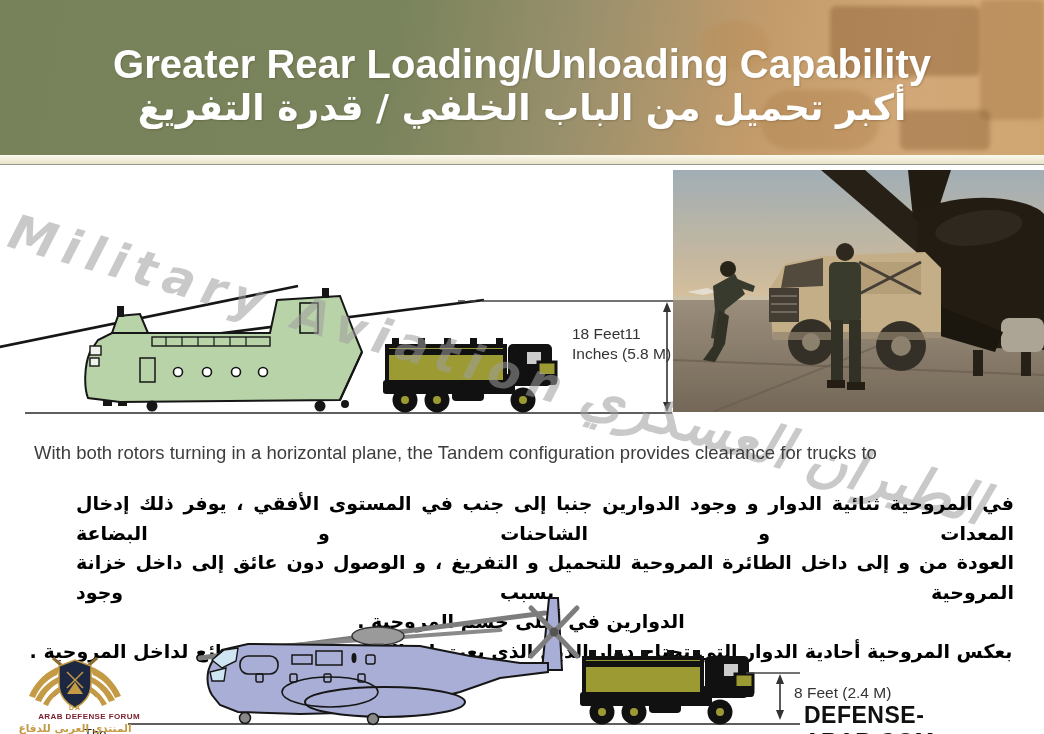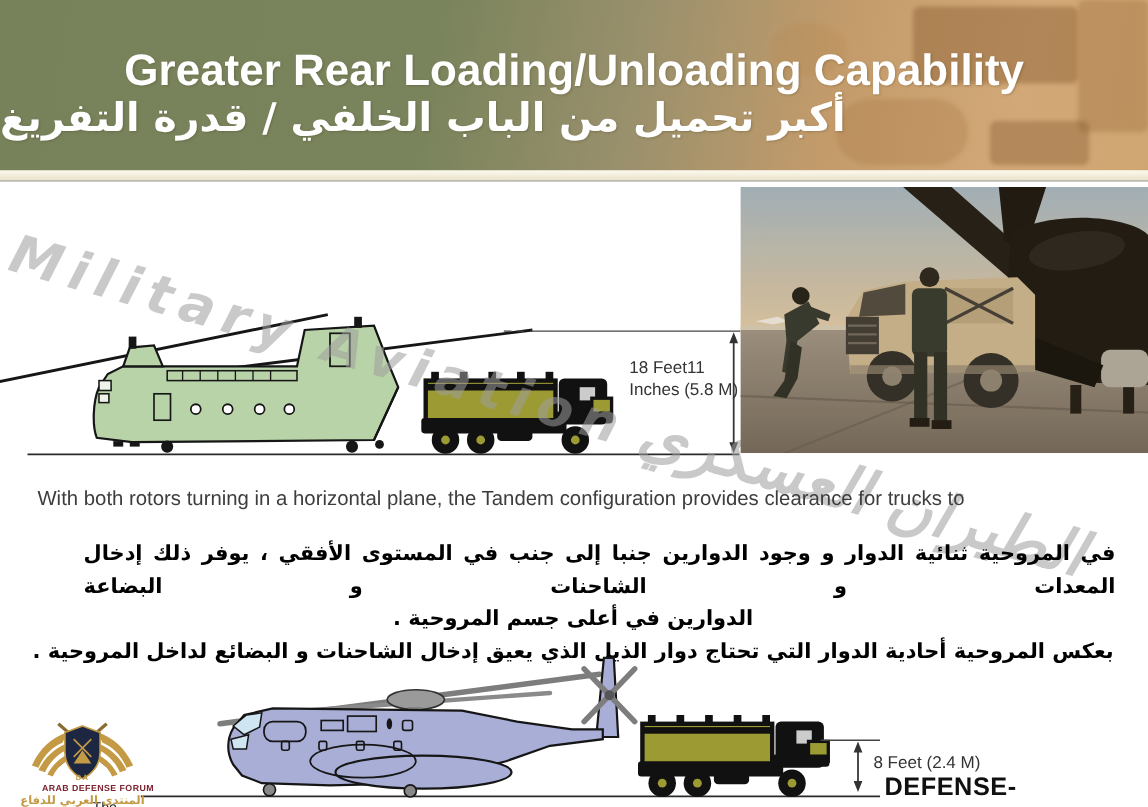"أكبر تحميل من الباب الخلفي" .title-ar { text-align: left -> center }
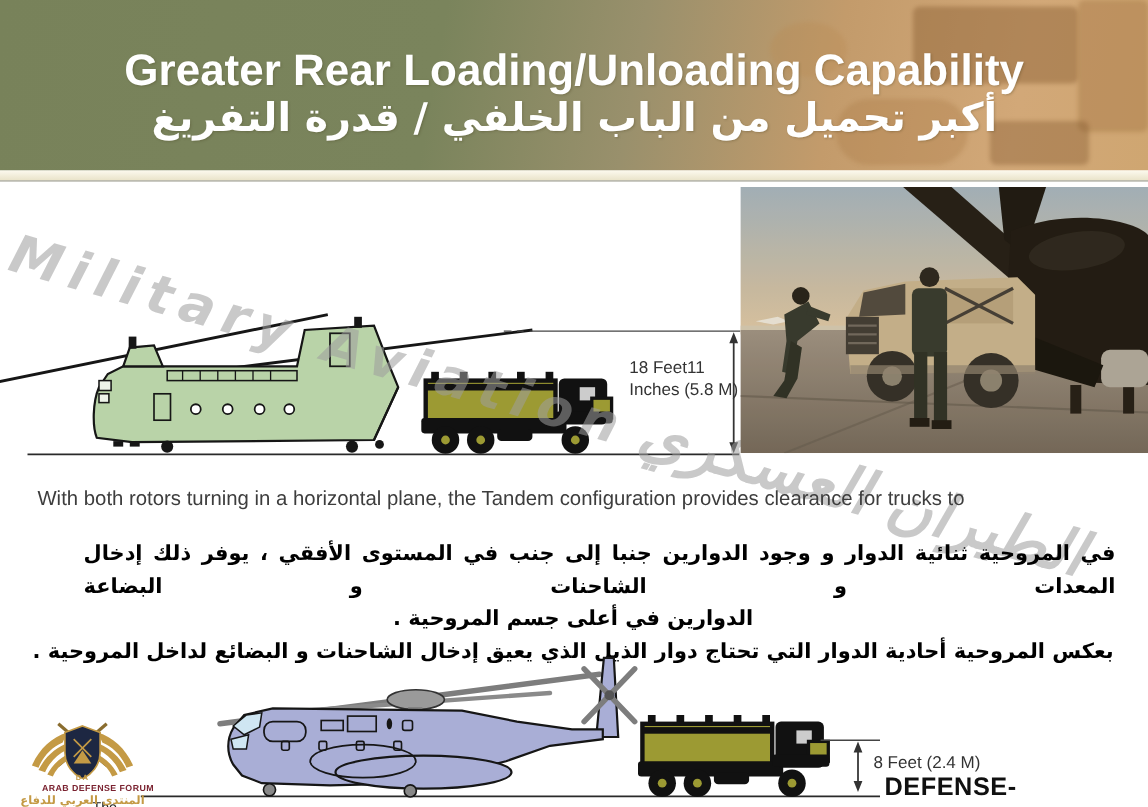"العودة من و إلى داخل" div.ar-just { html: none -> <div>العودة من و إلى داخل الطائرة المروحية للتحميل و التفريغ ، و الوصول دون عائق إلى داخل خزانة المروحية بسبب وجود</div> }
